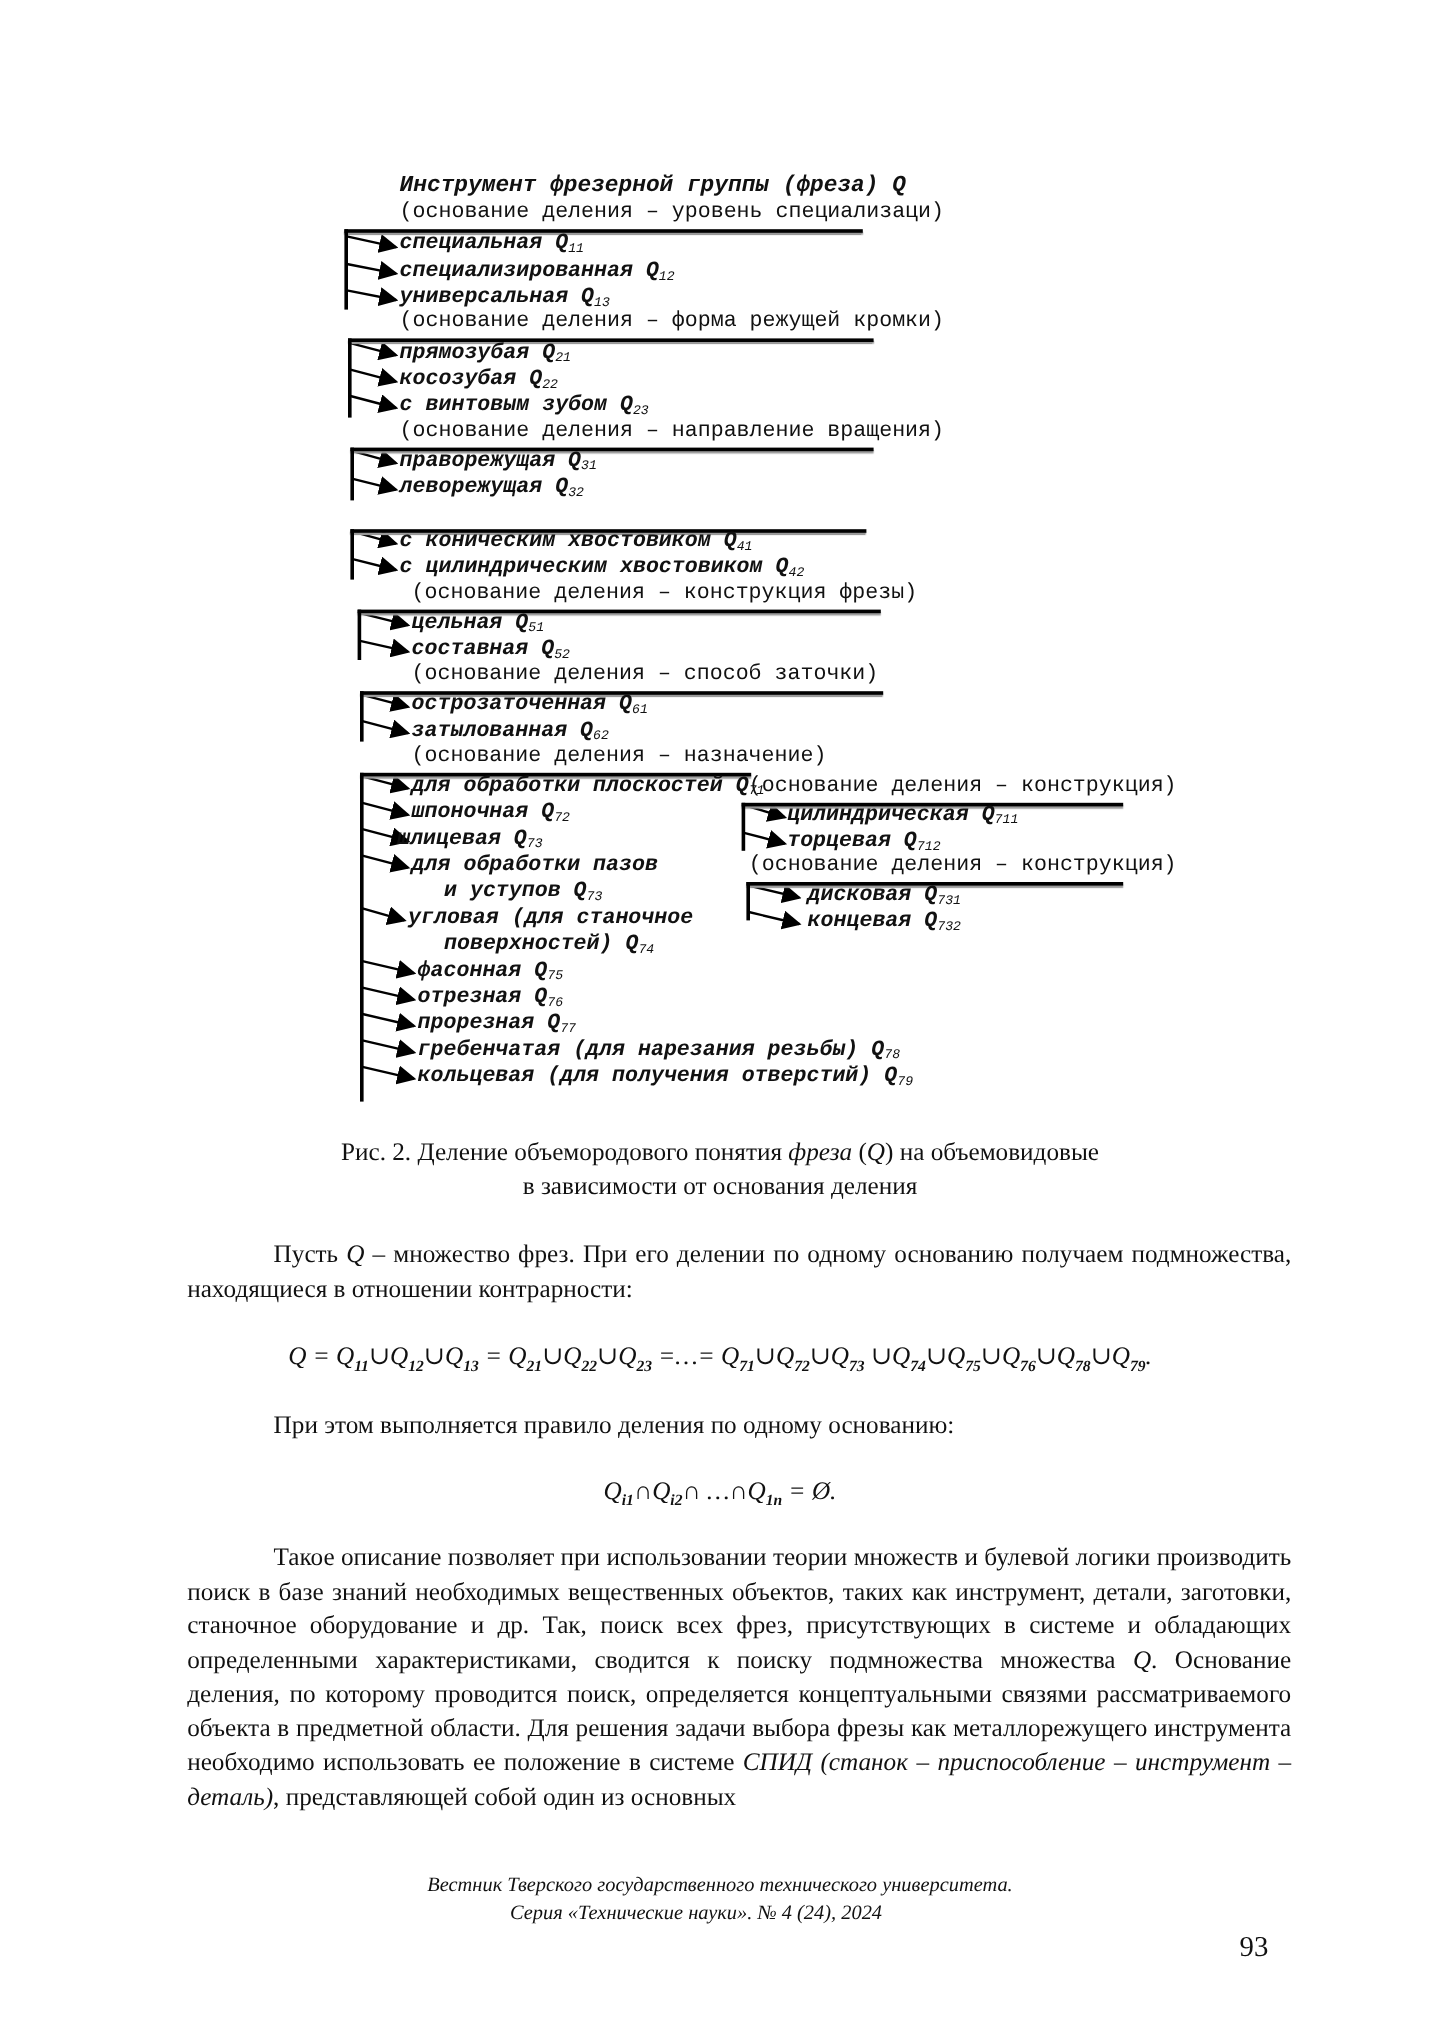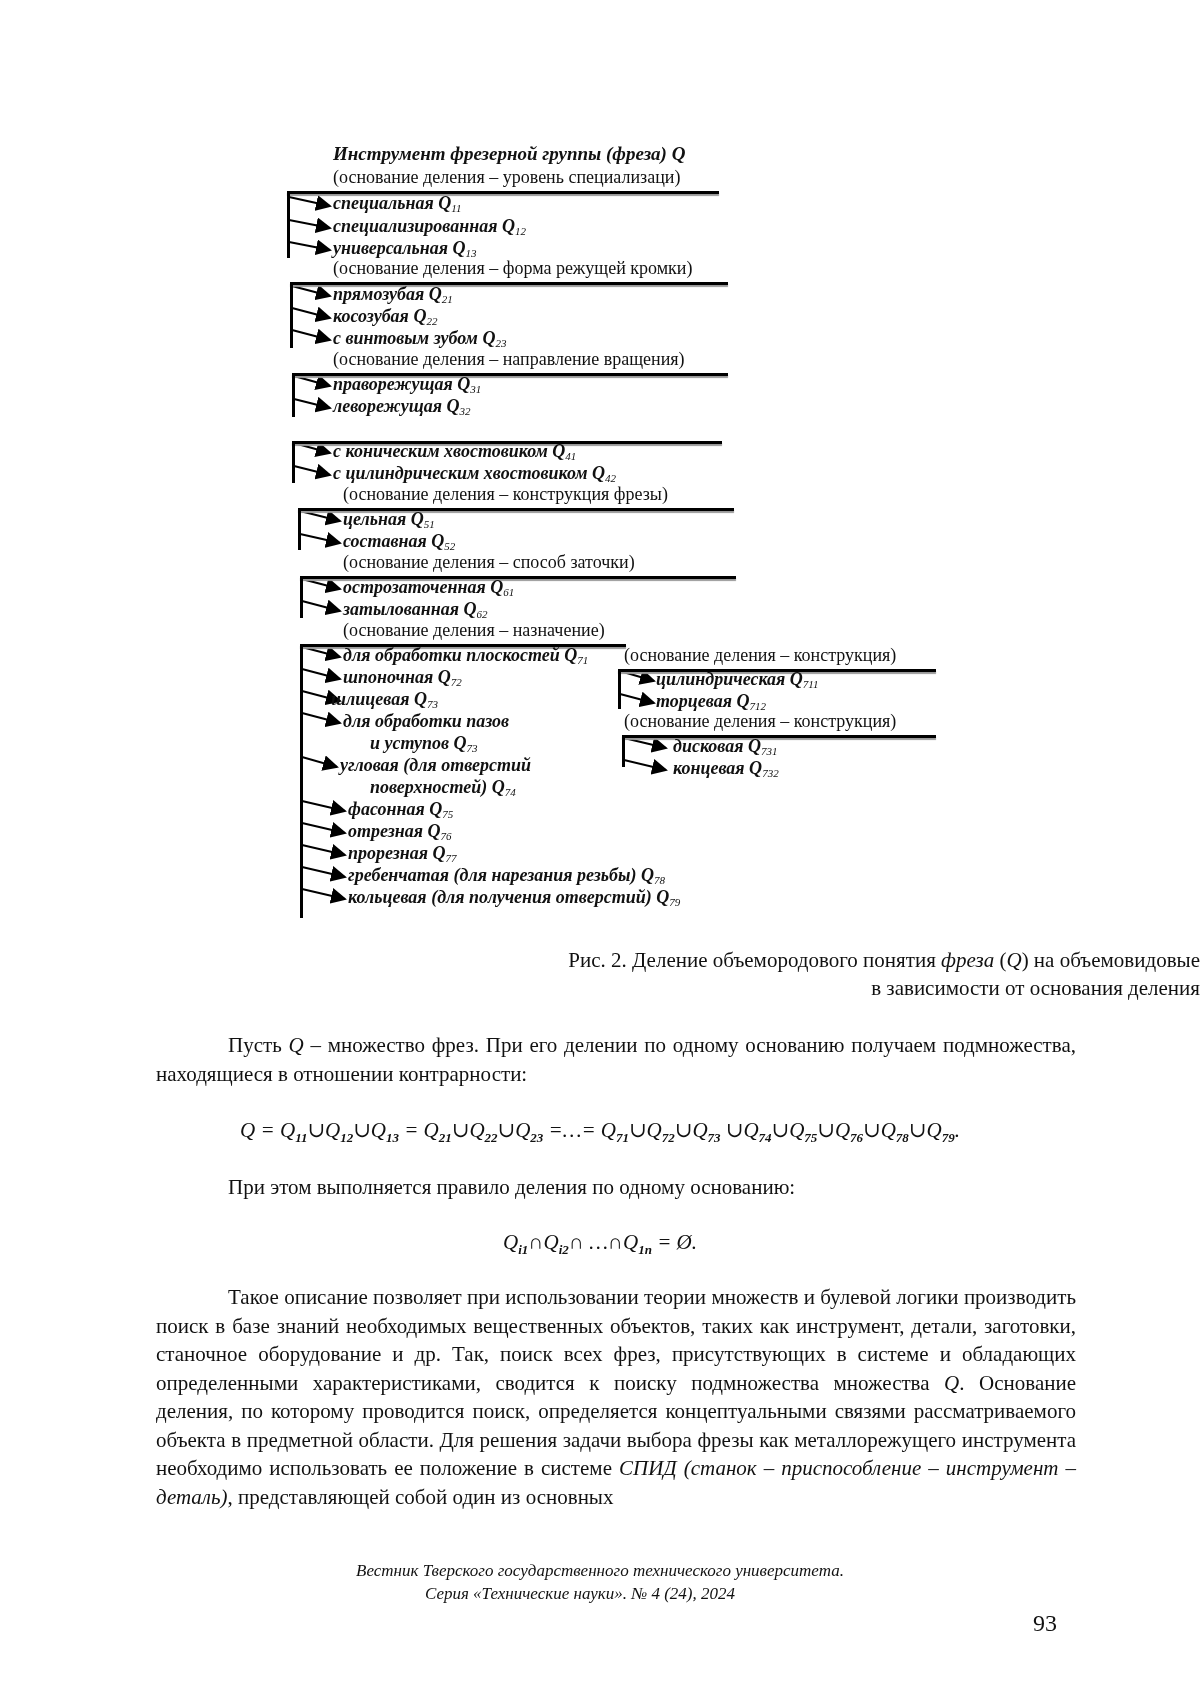"Инструмент фрезерной группы (фреза) Q" #diagram { font-family: none -> Liberation Mono, monospace }
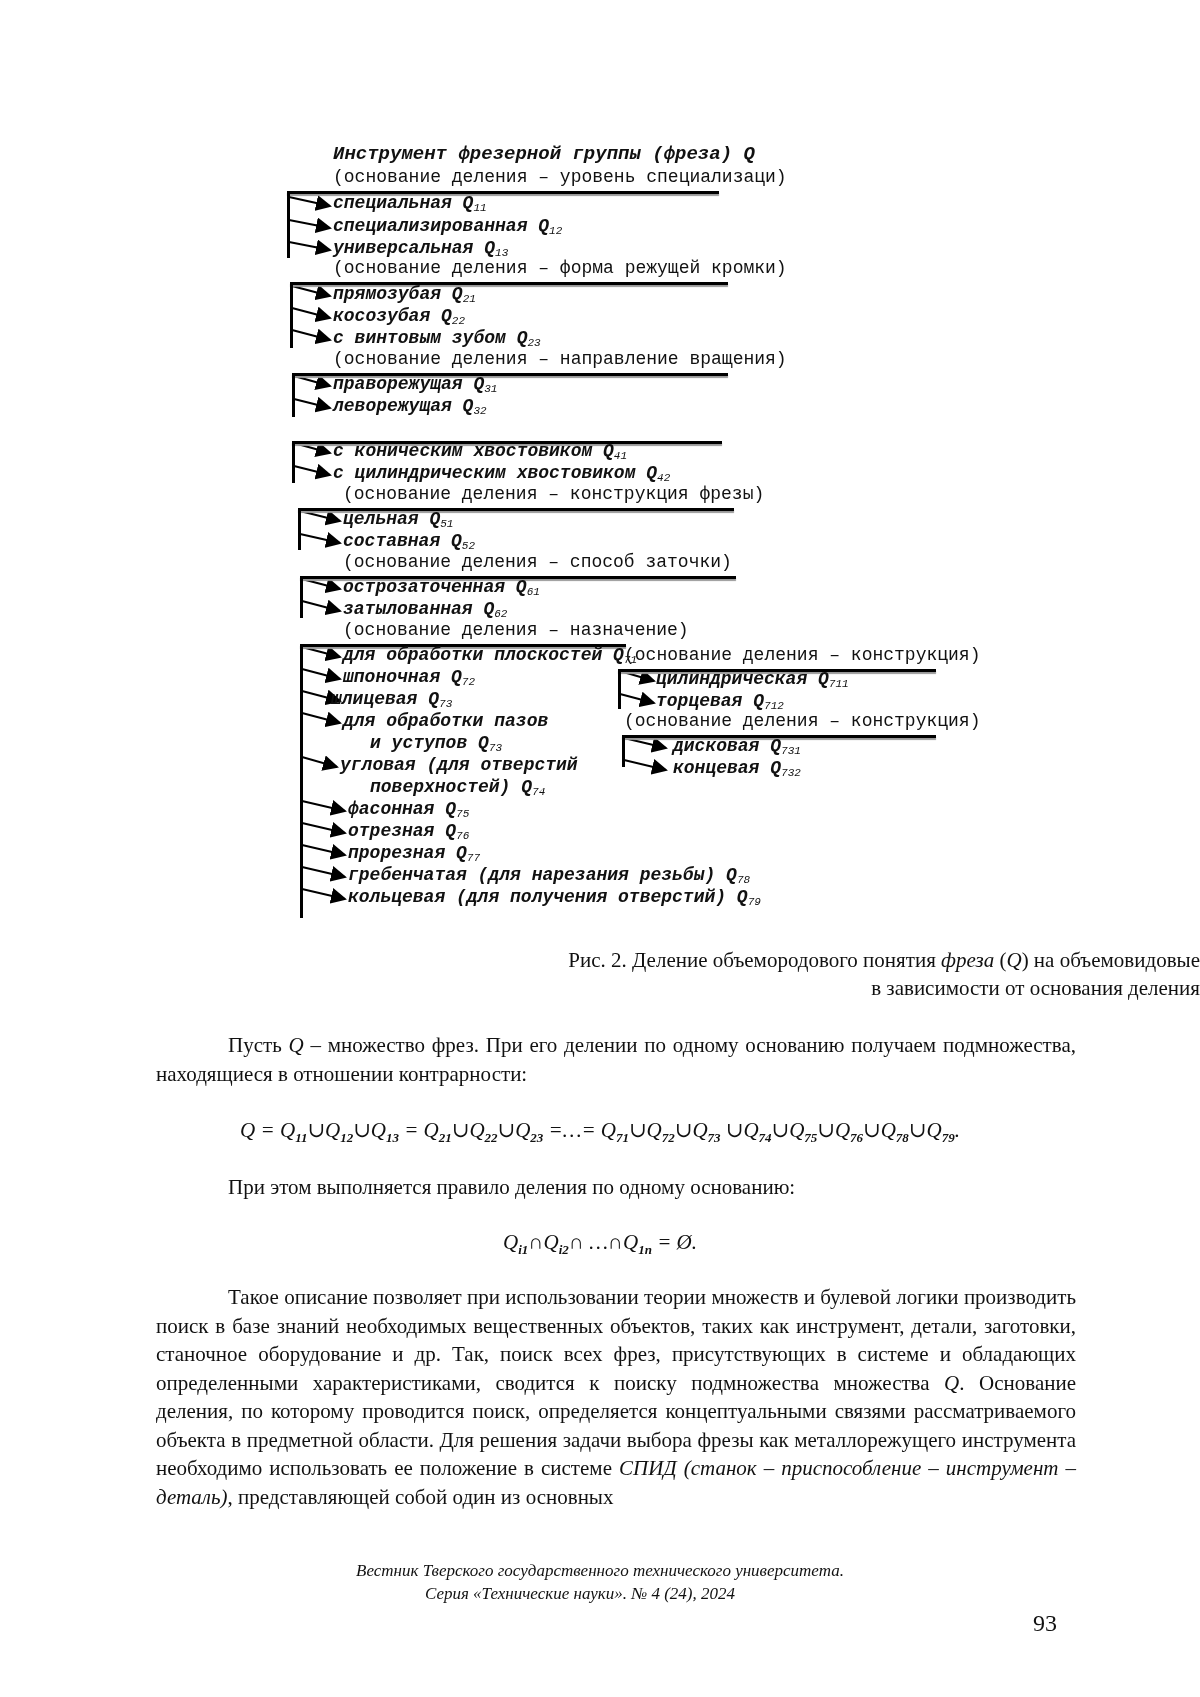"угловая (для отверстий" span { text: отверстий -> станочное }
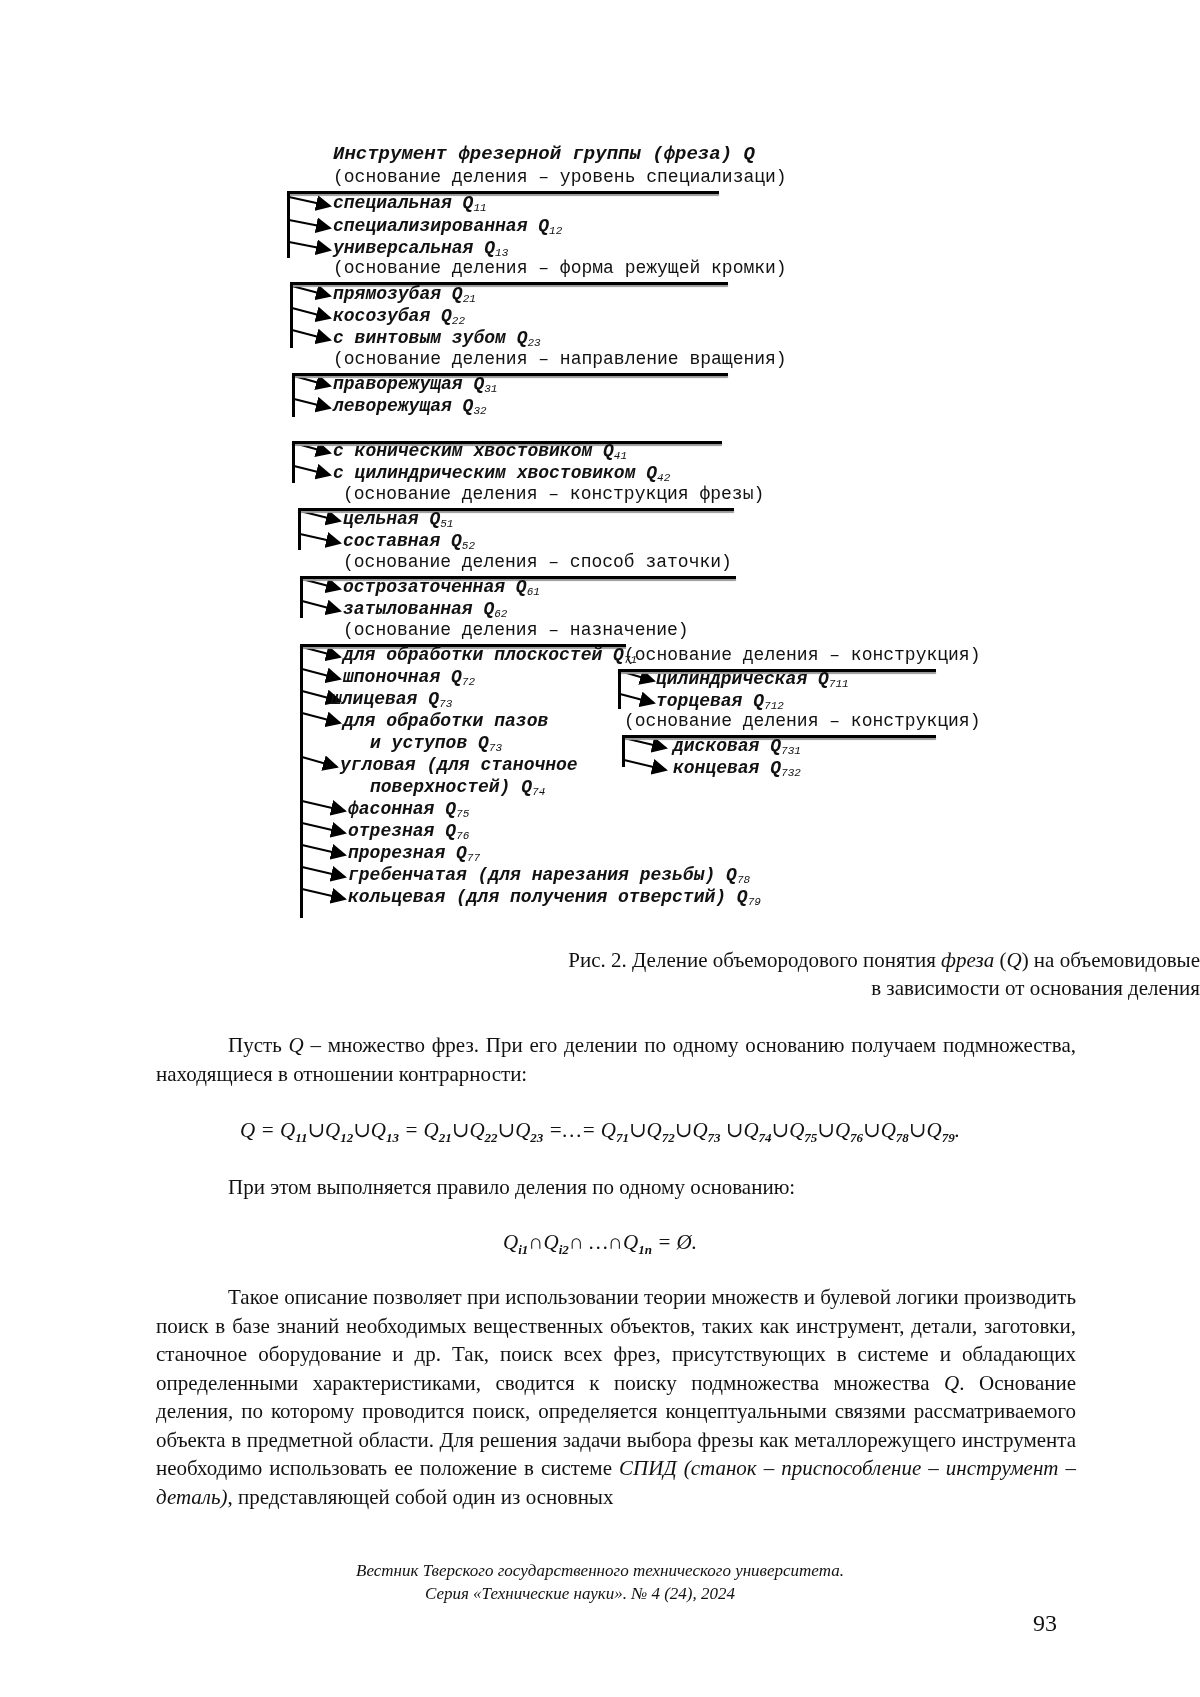"Рис. 2. Деление объемородового понятия" .caption { text-align: right -> center }
